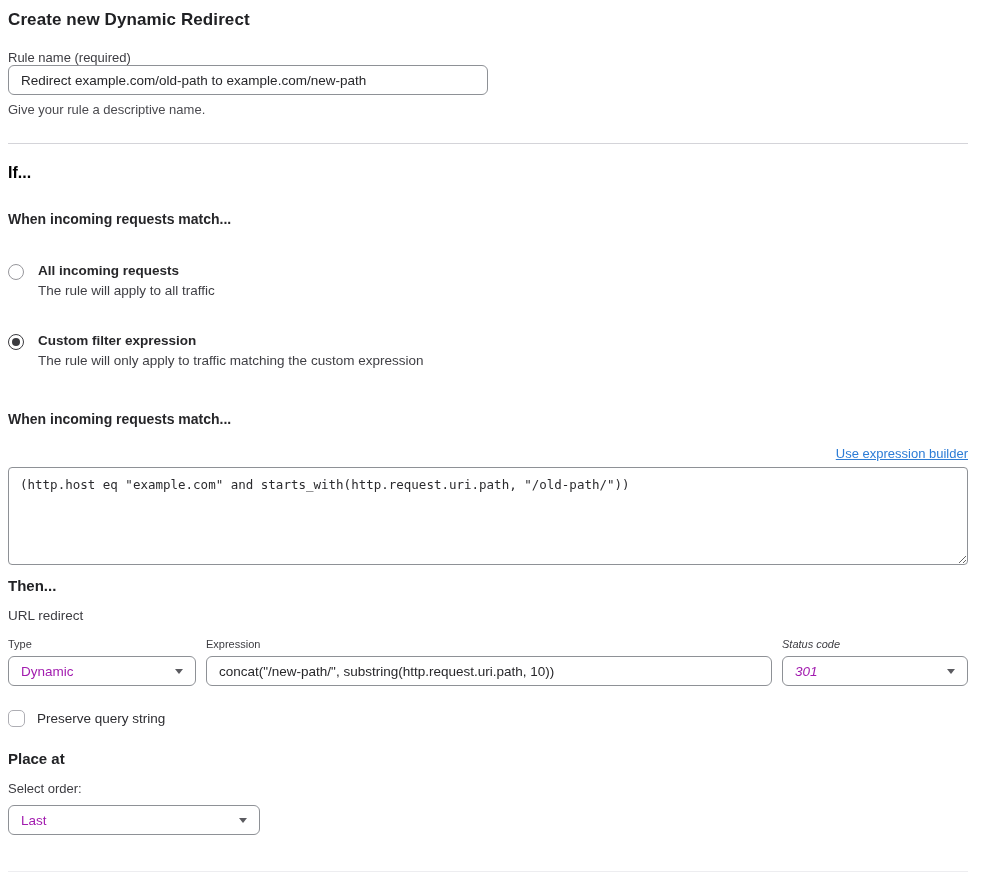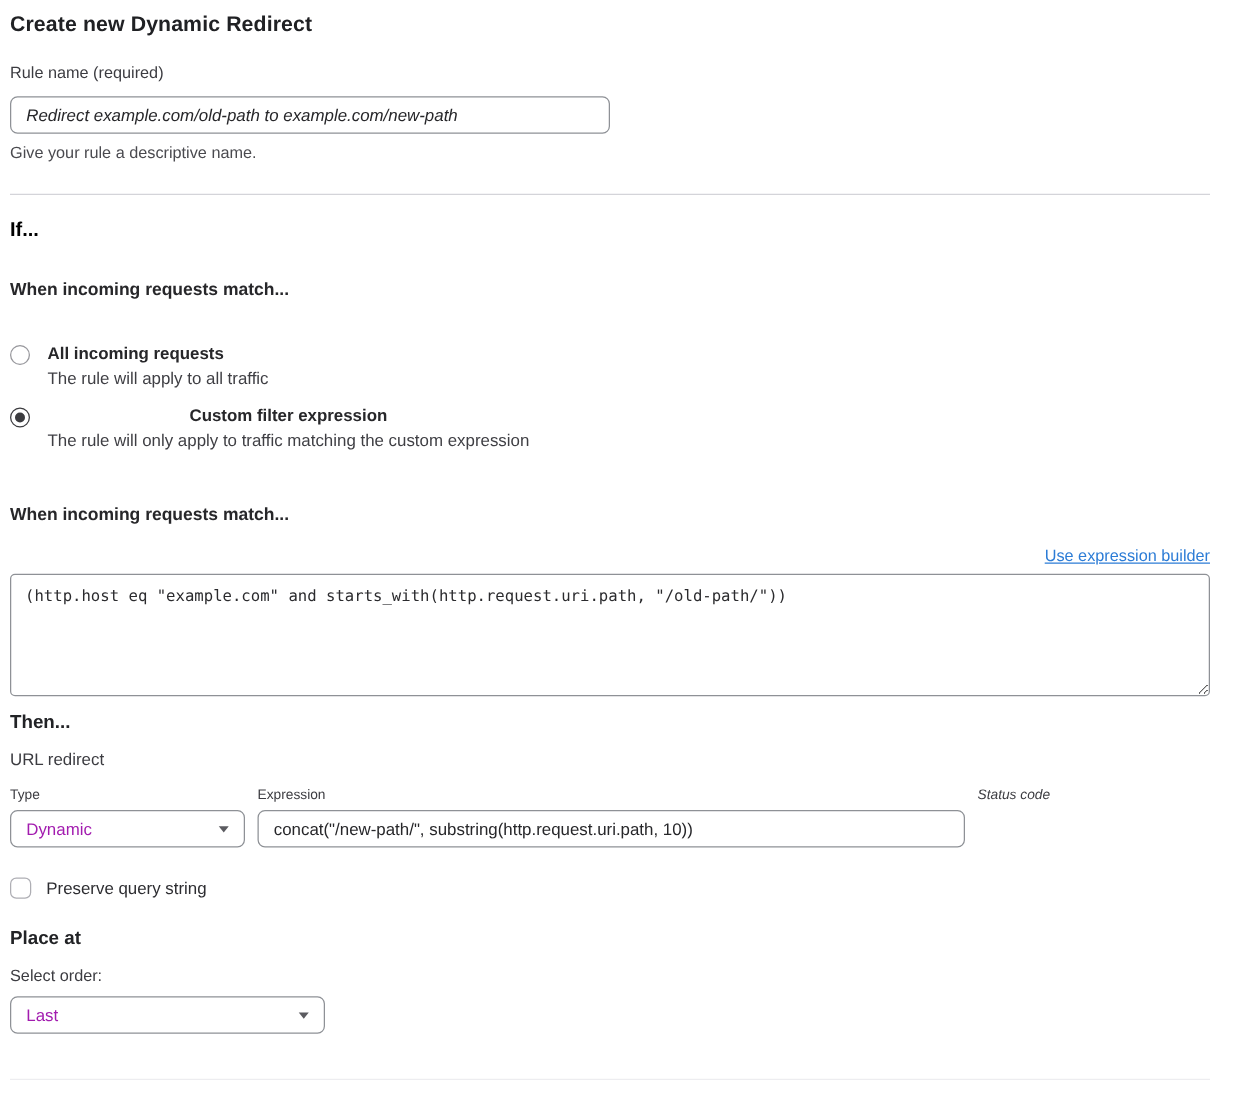"Redirect example.com/old-path to" .rule-name-input { font-style: italic -> none; margin-top: 12px -> 0 }
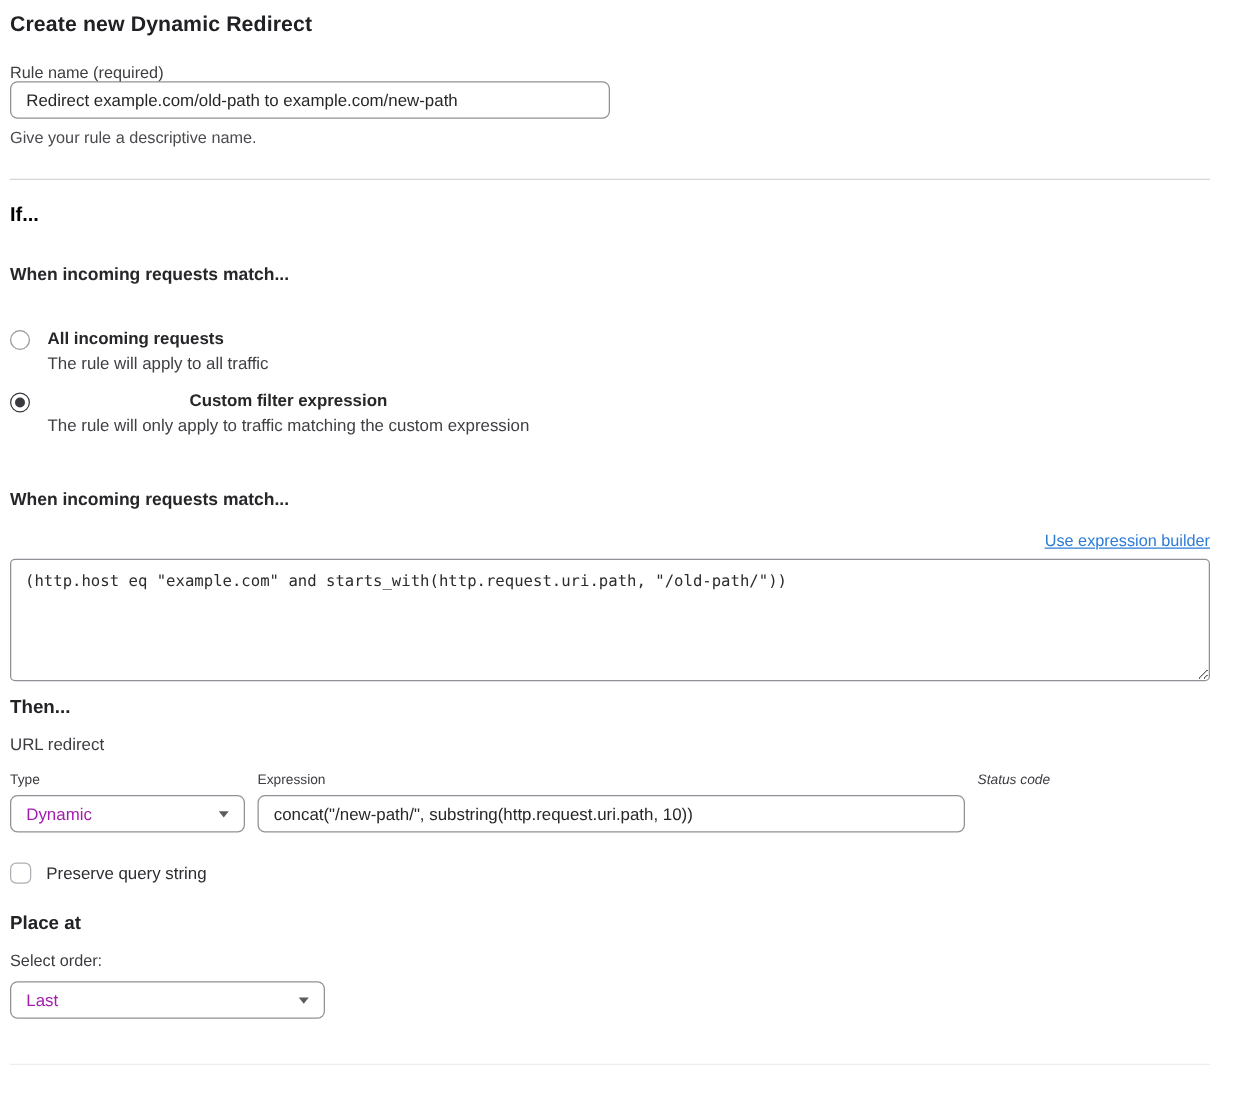"Custom filter expression" .option-row.second { margin-top: 15px -> 35px; text-align: center -> none }
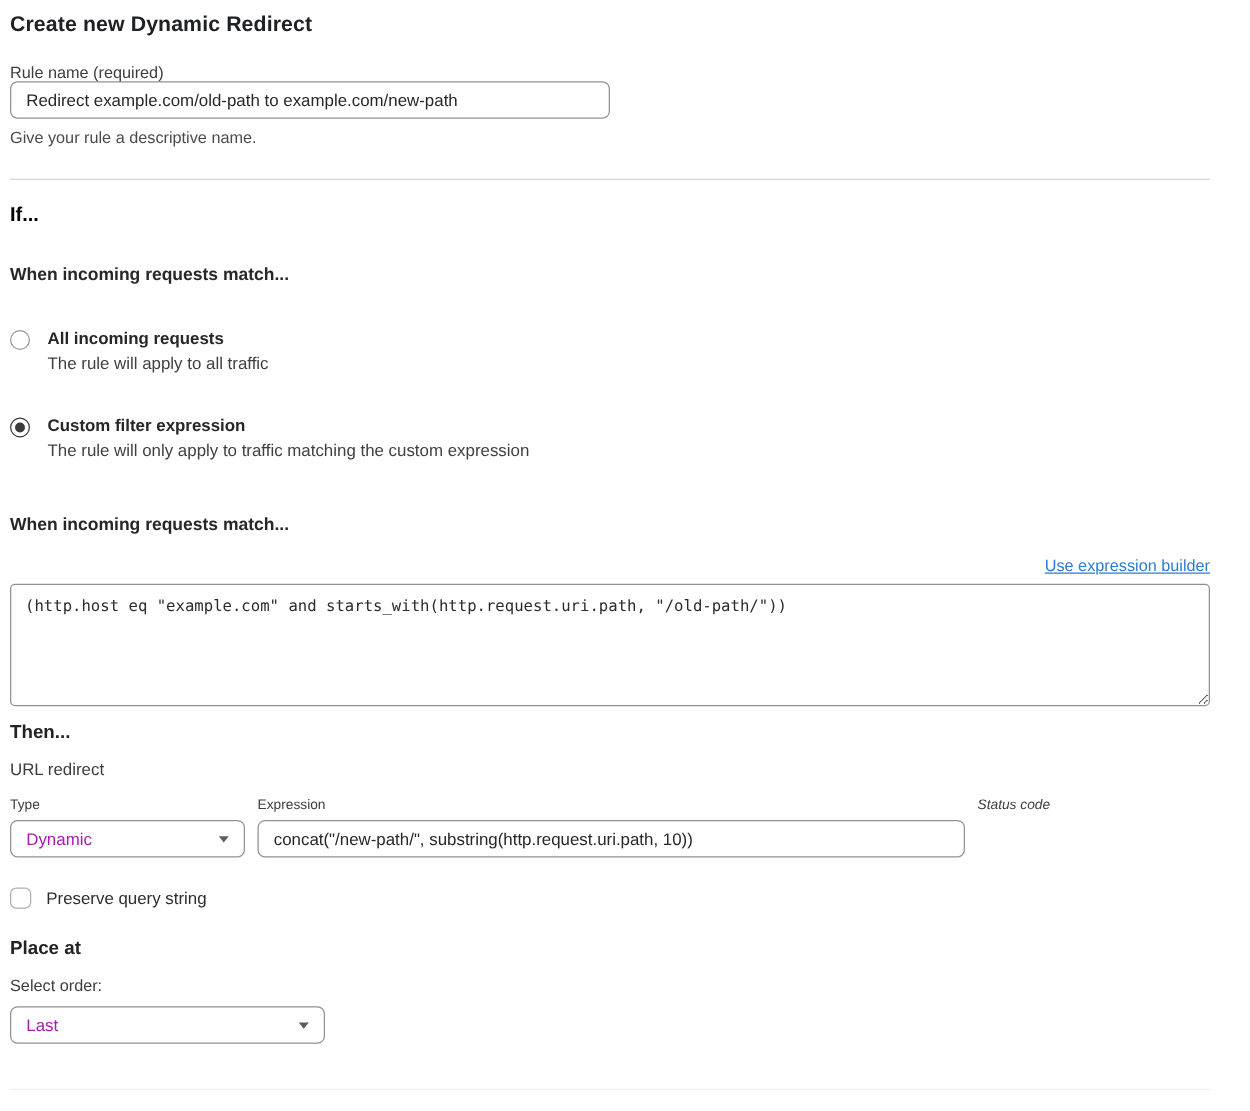"301" div.select-box { html: none -> <div> <span>301</span> <span></span> </div> }
